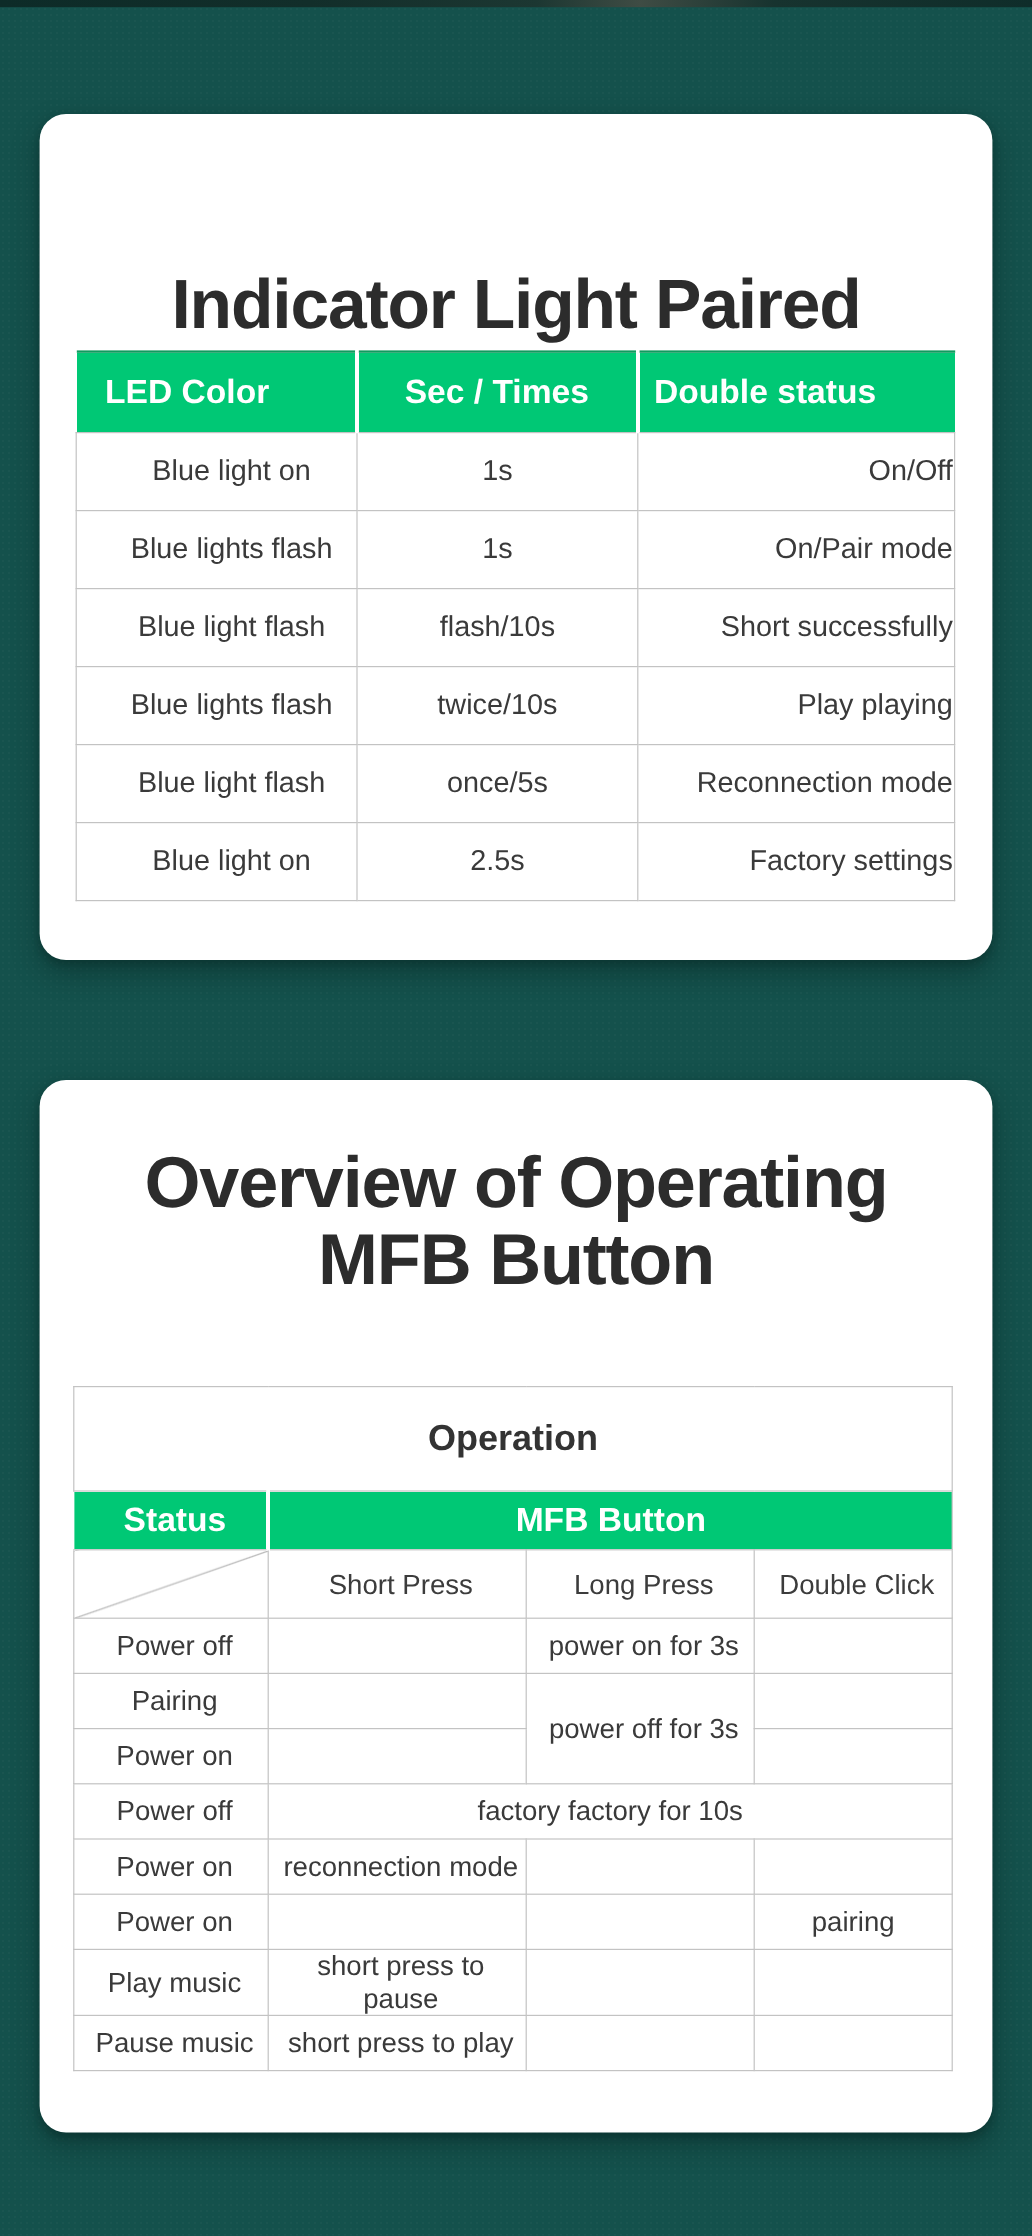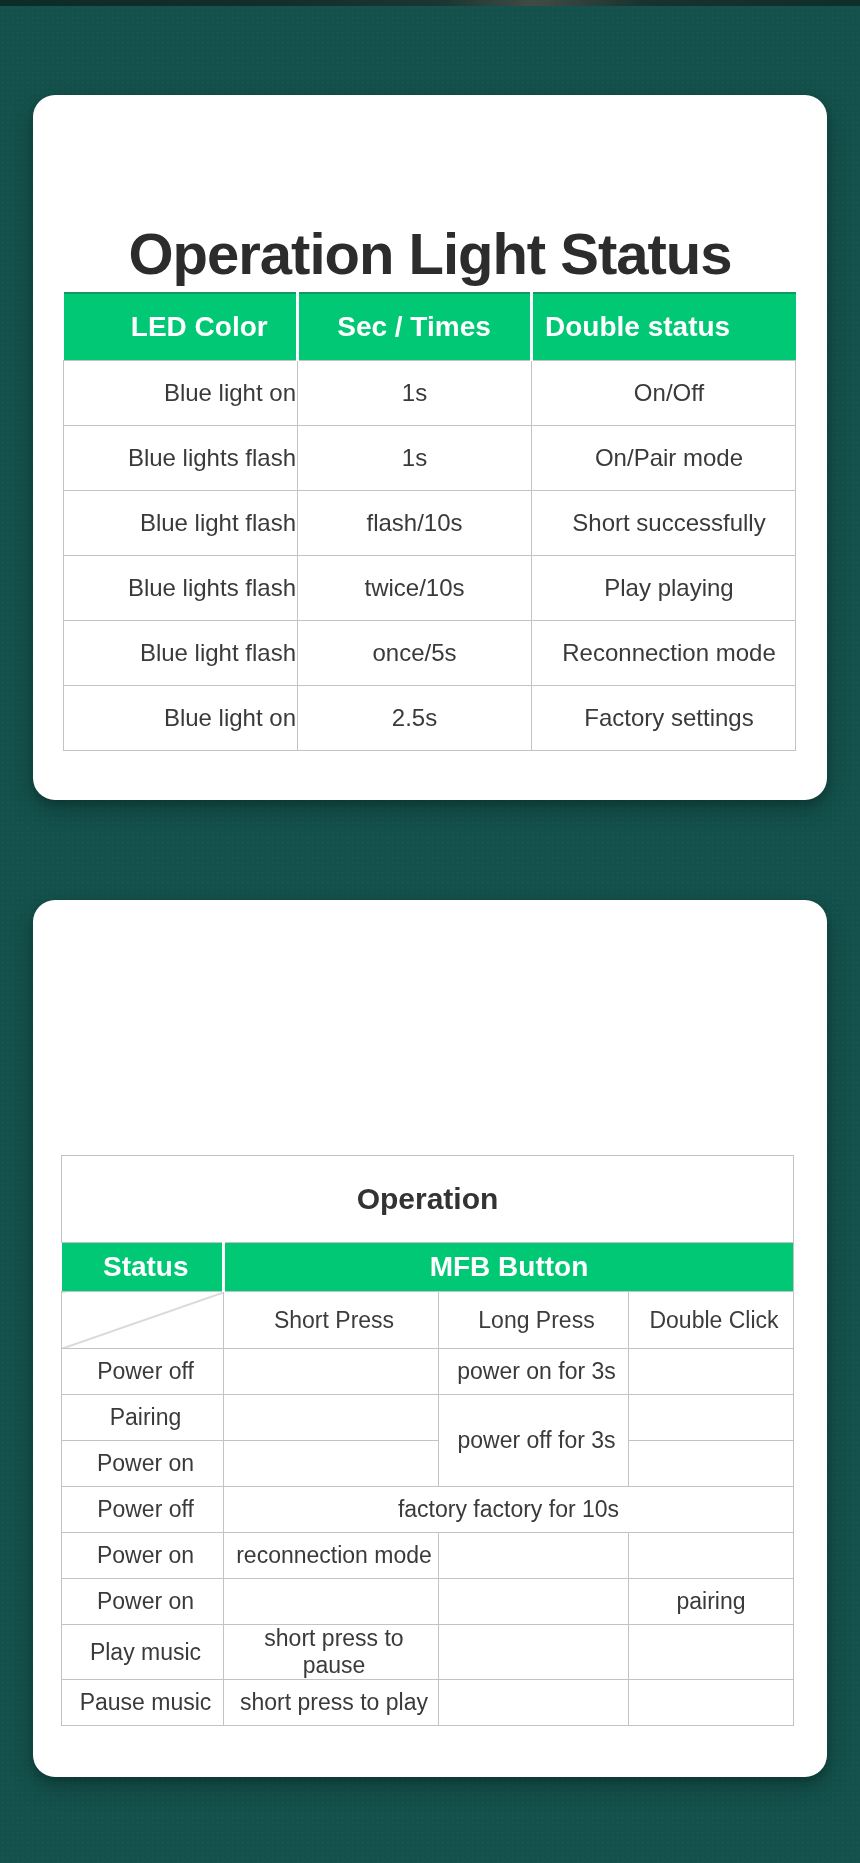"Operation Light Status" h1.title { text: Operation Light Status -> Indicator Light Paired }
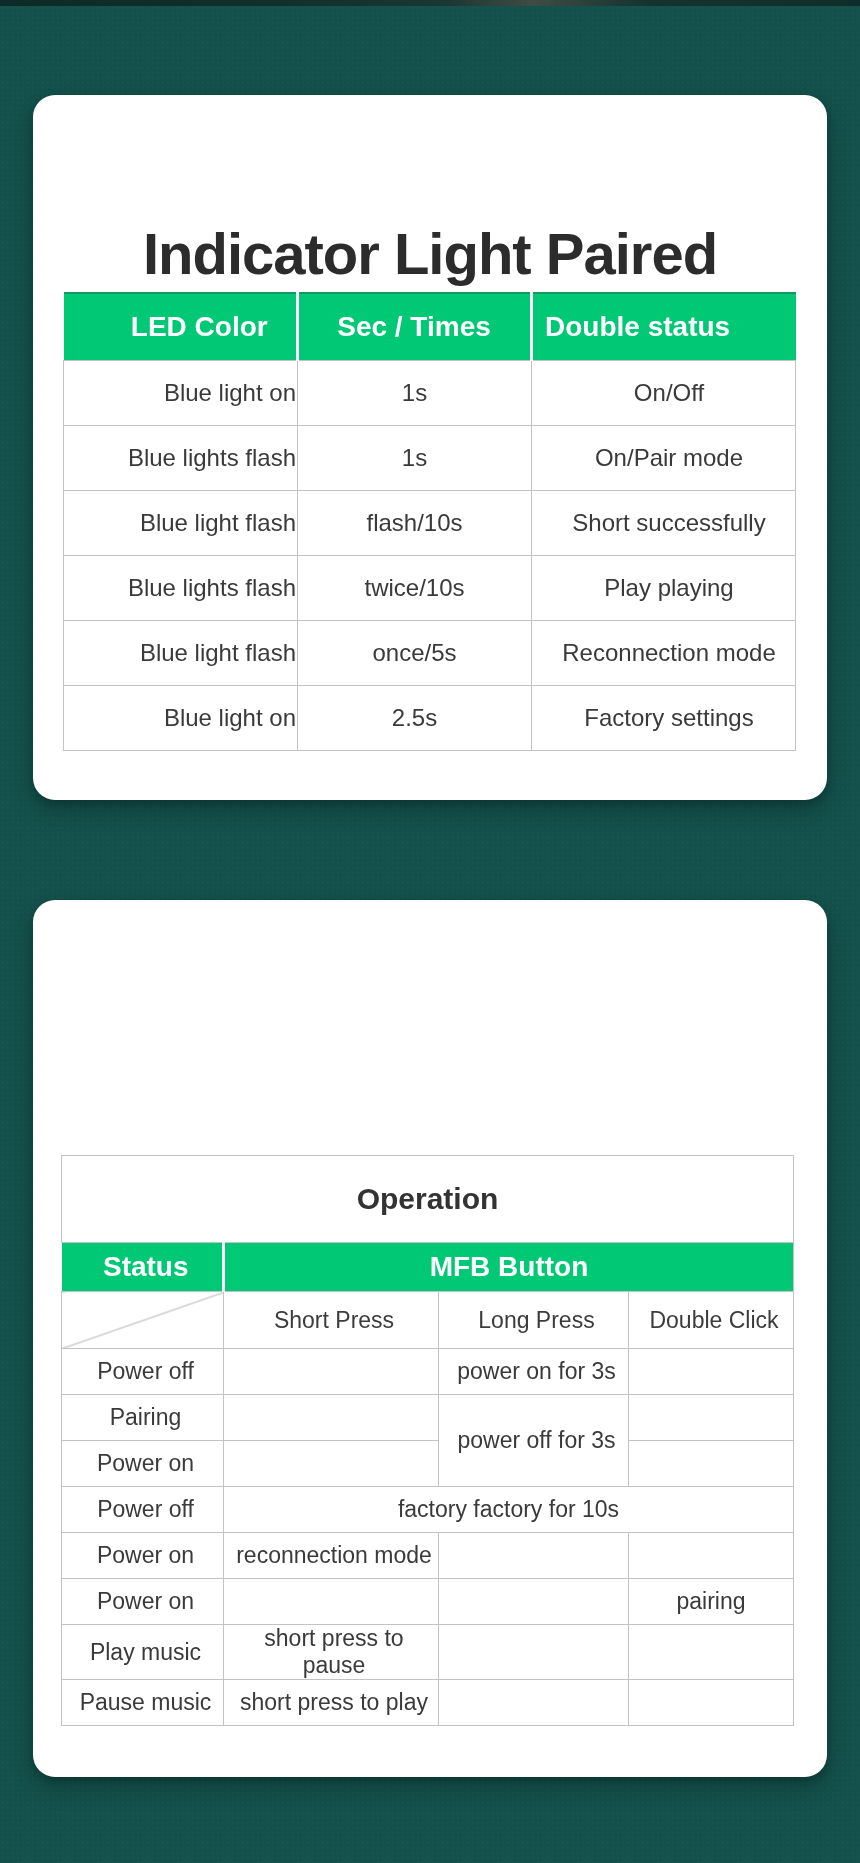"LED Color" .t1 th.pad-lg { padding-left: 40px -> 24px; text-align: center -> none }
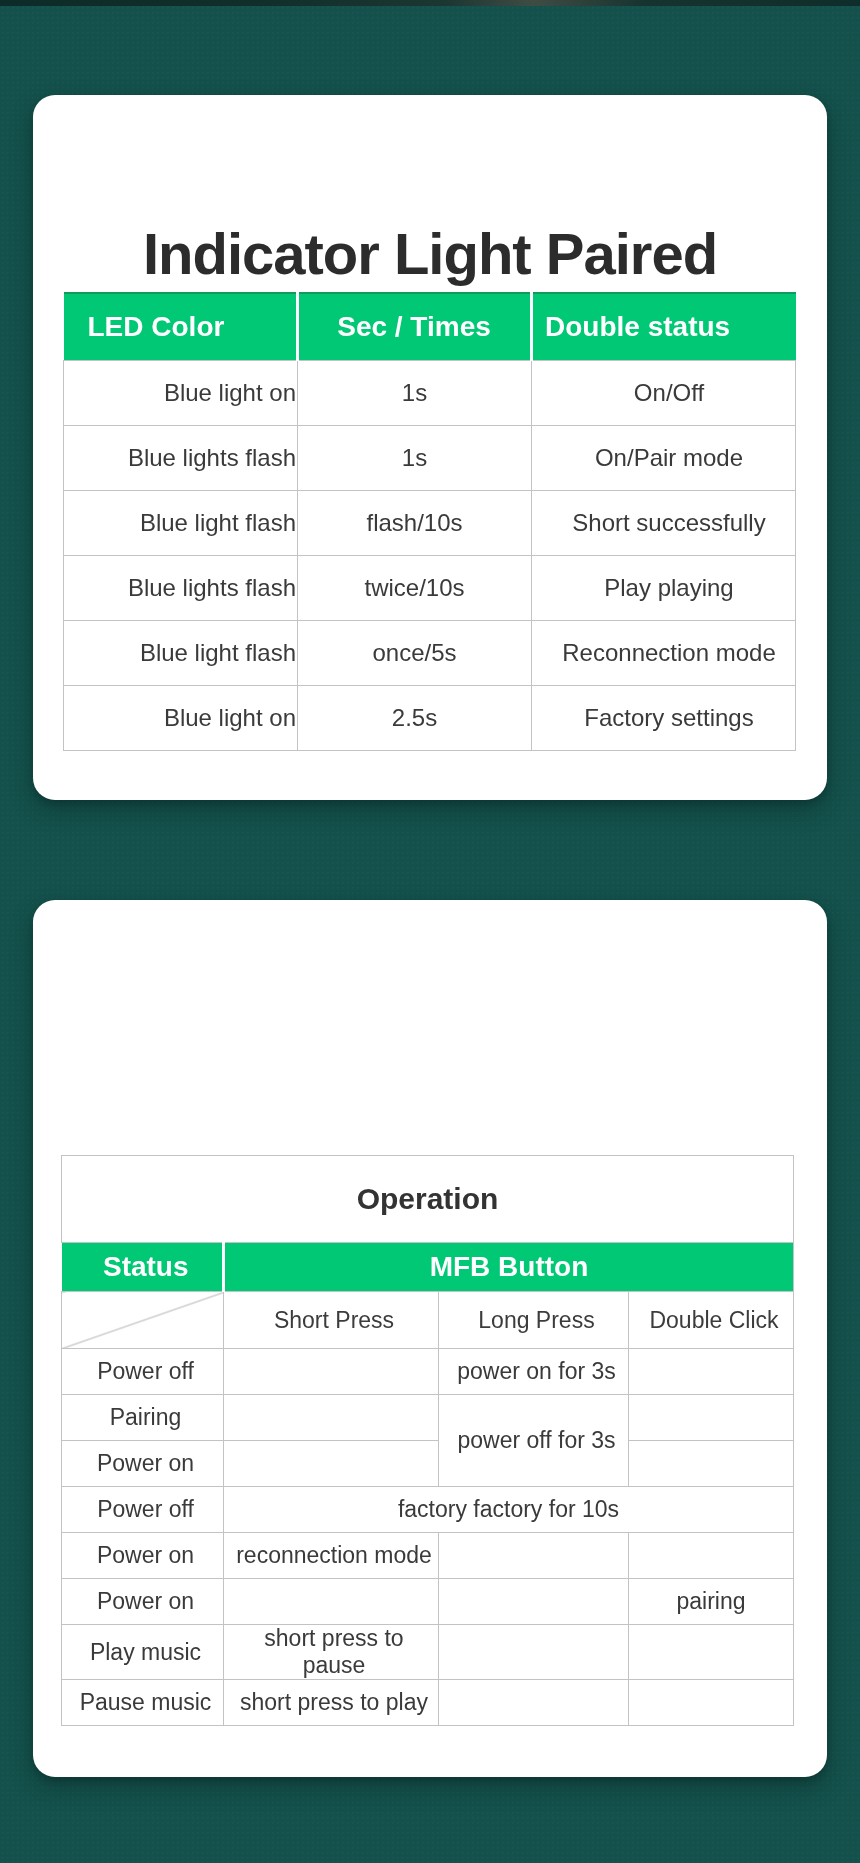"Blue light on" .t1 td.c1 { text-align: right -> center }
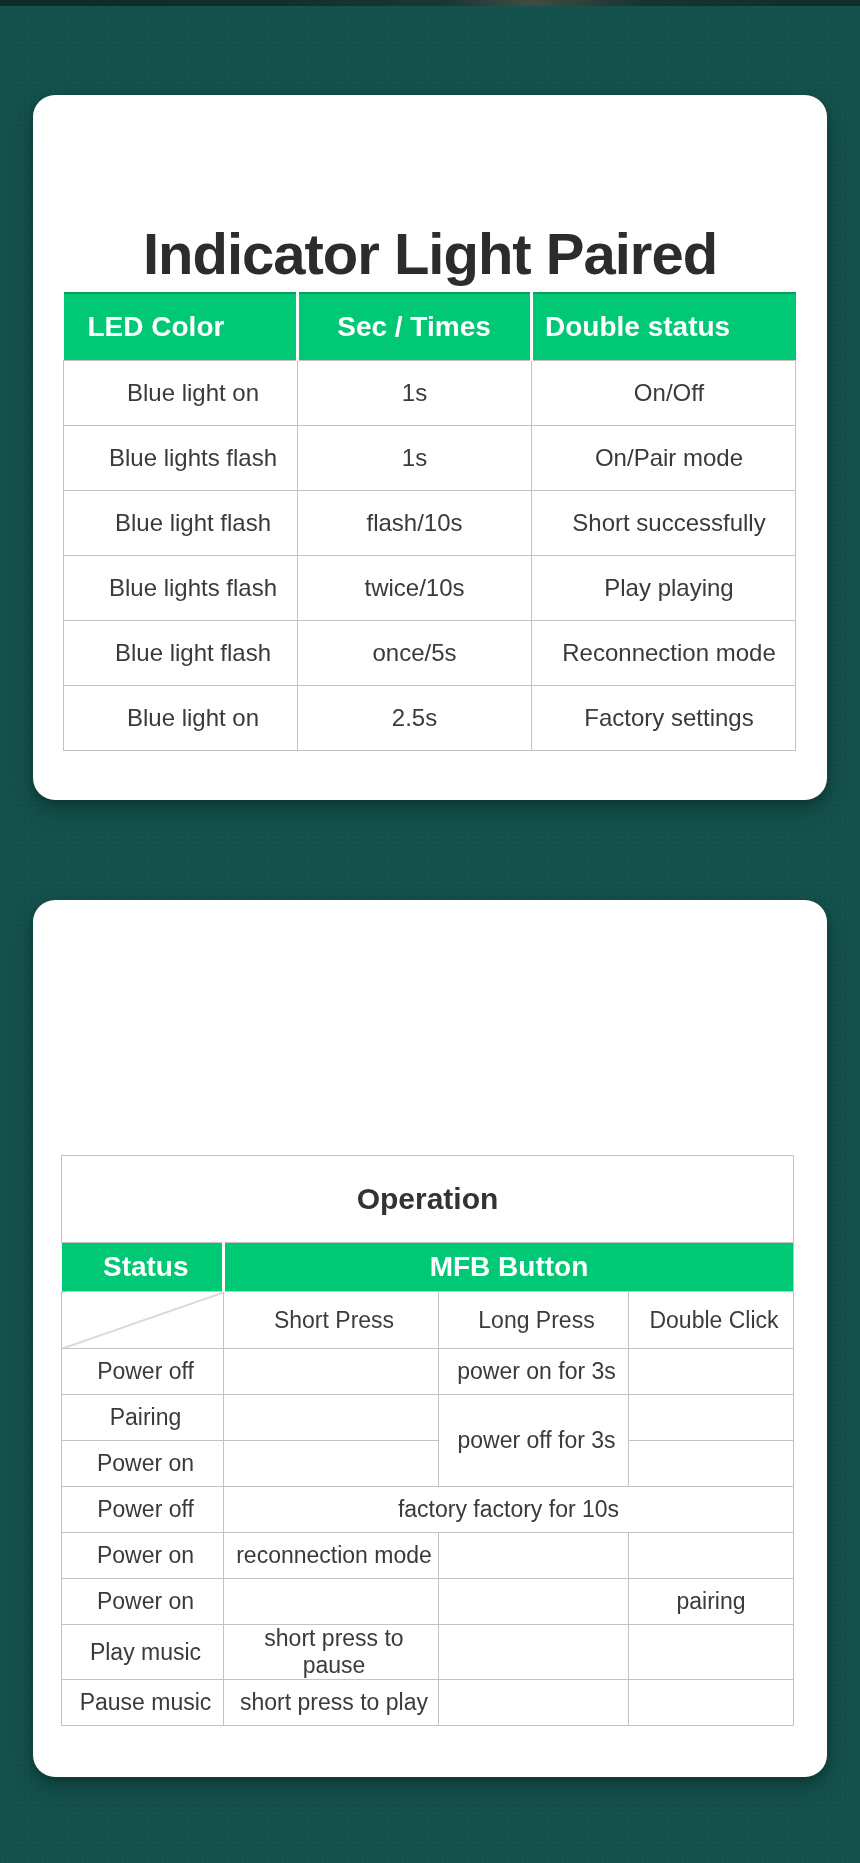"On/Off" .t1 td.c3 { text-align: center -> right }
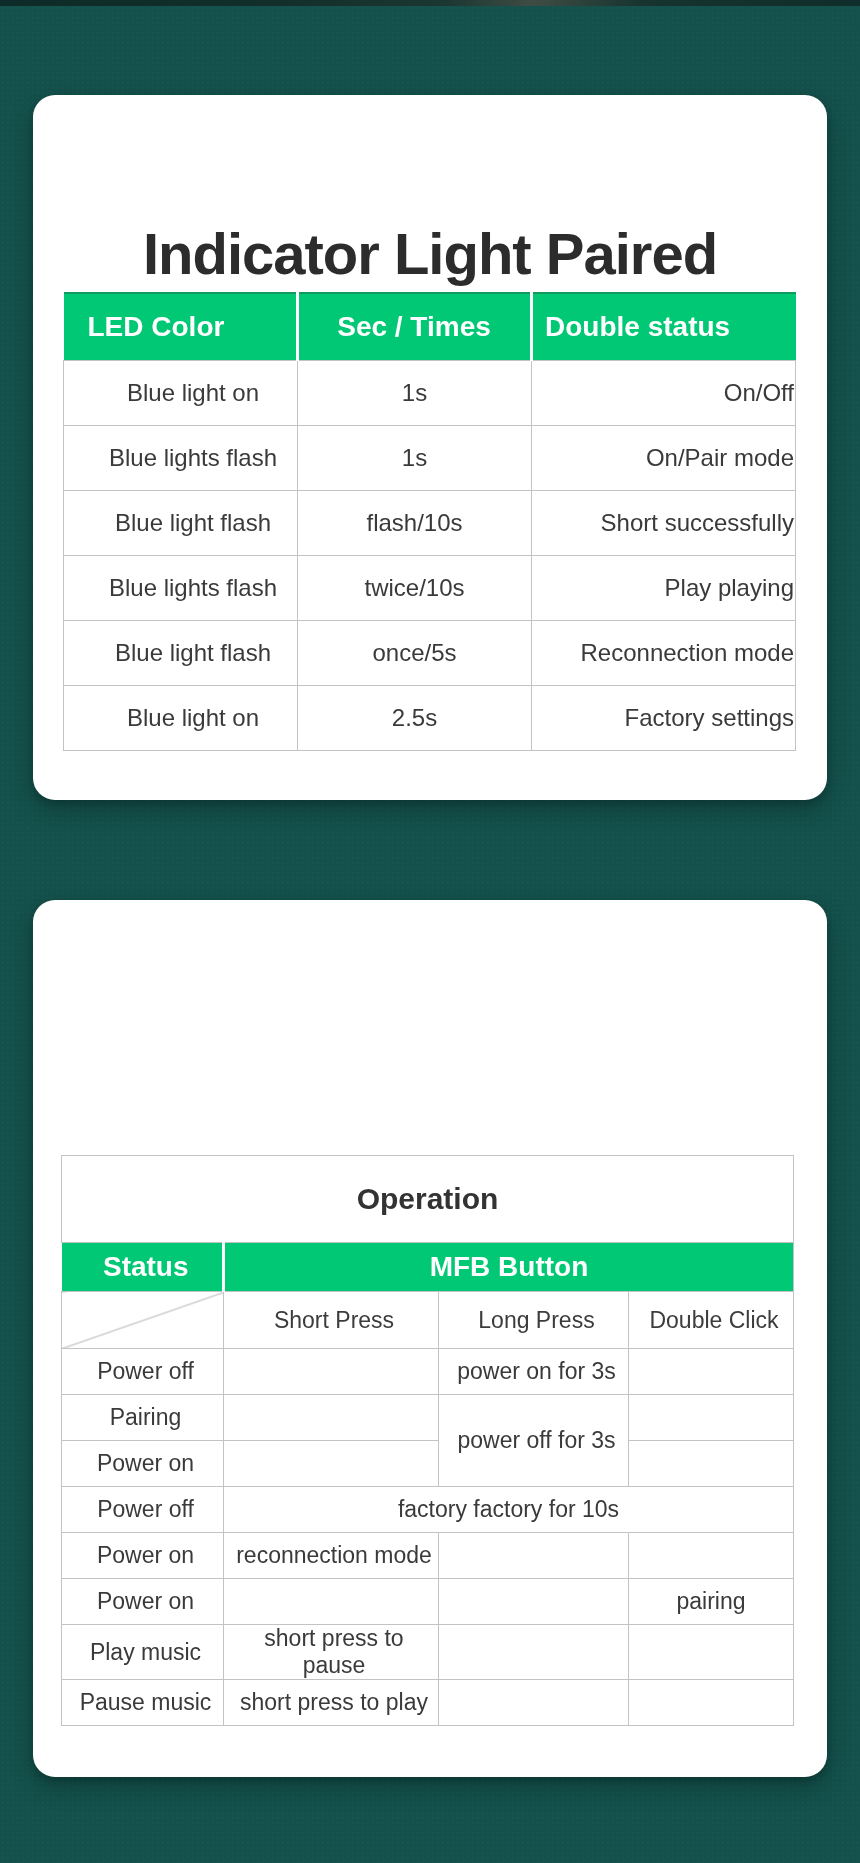"Overview of Operating" h1.title { html: none -> <h1><span>Overview of Operating</span><br><span>MFB Button</span></h1> }
